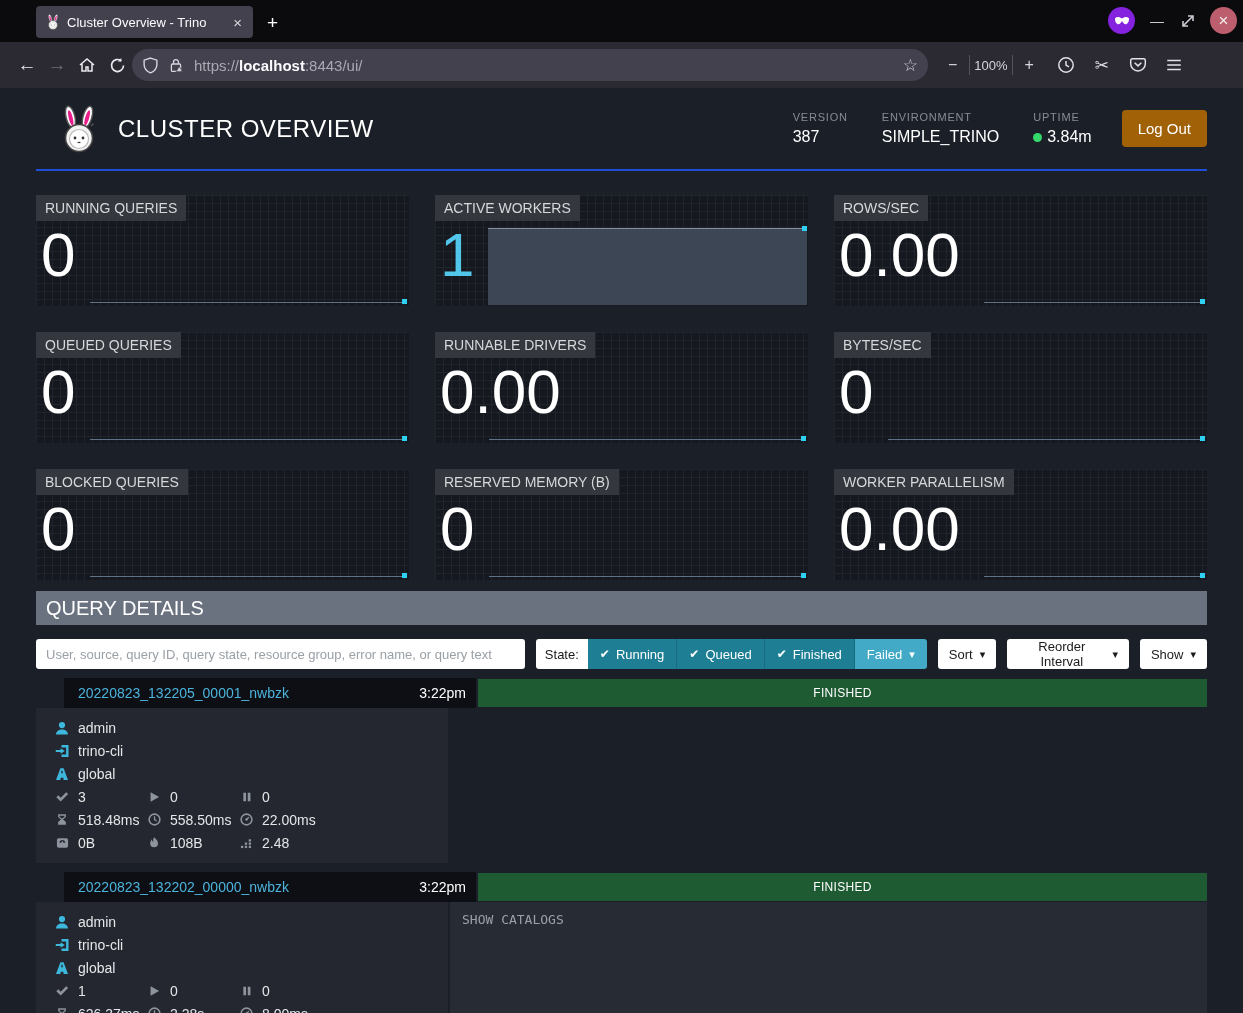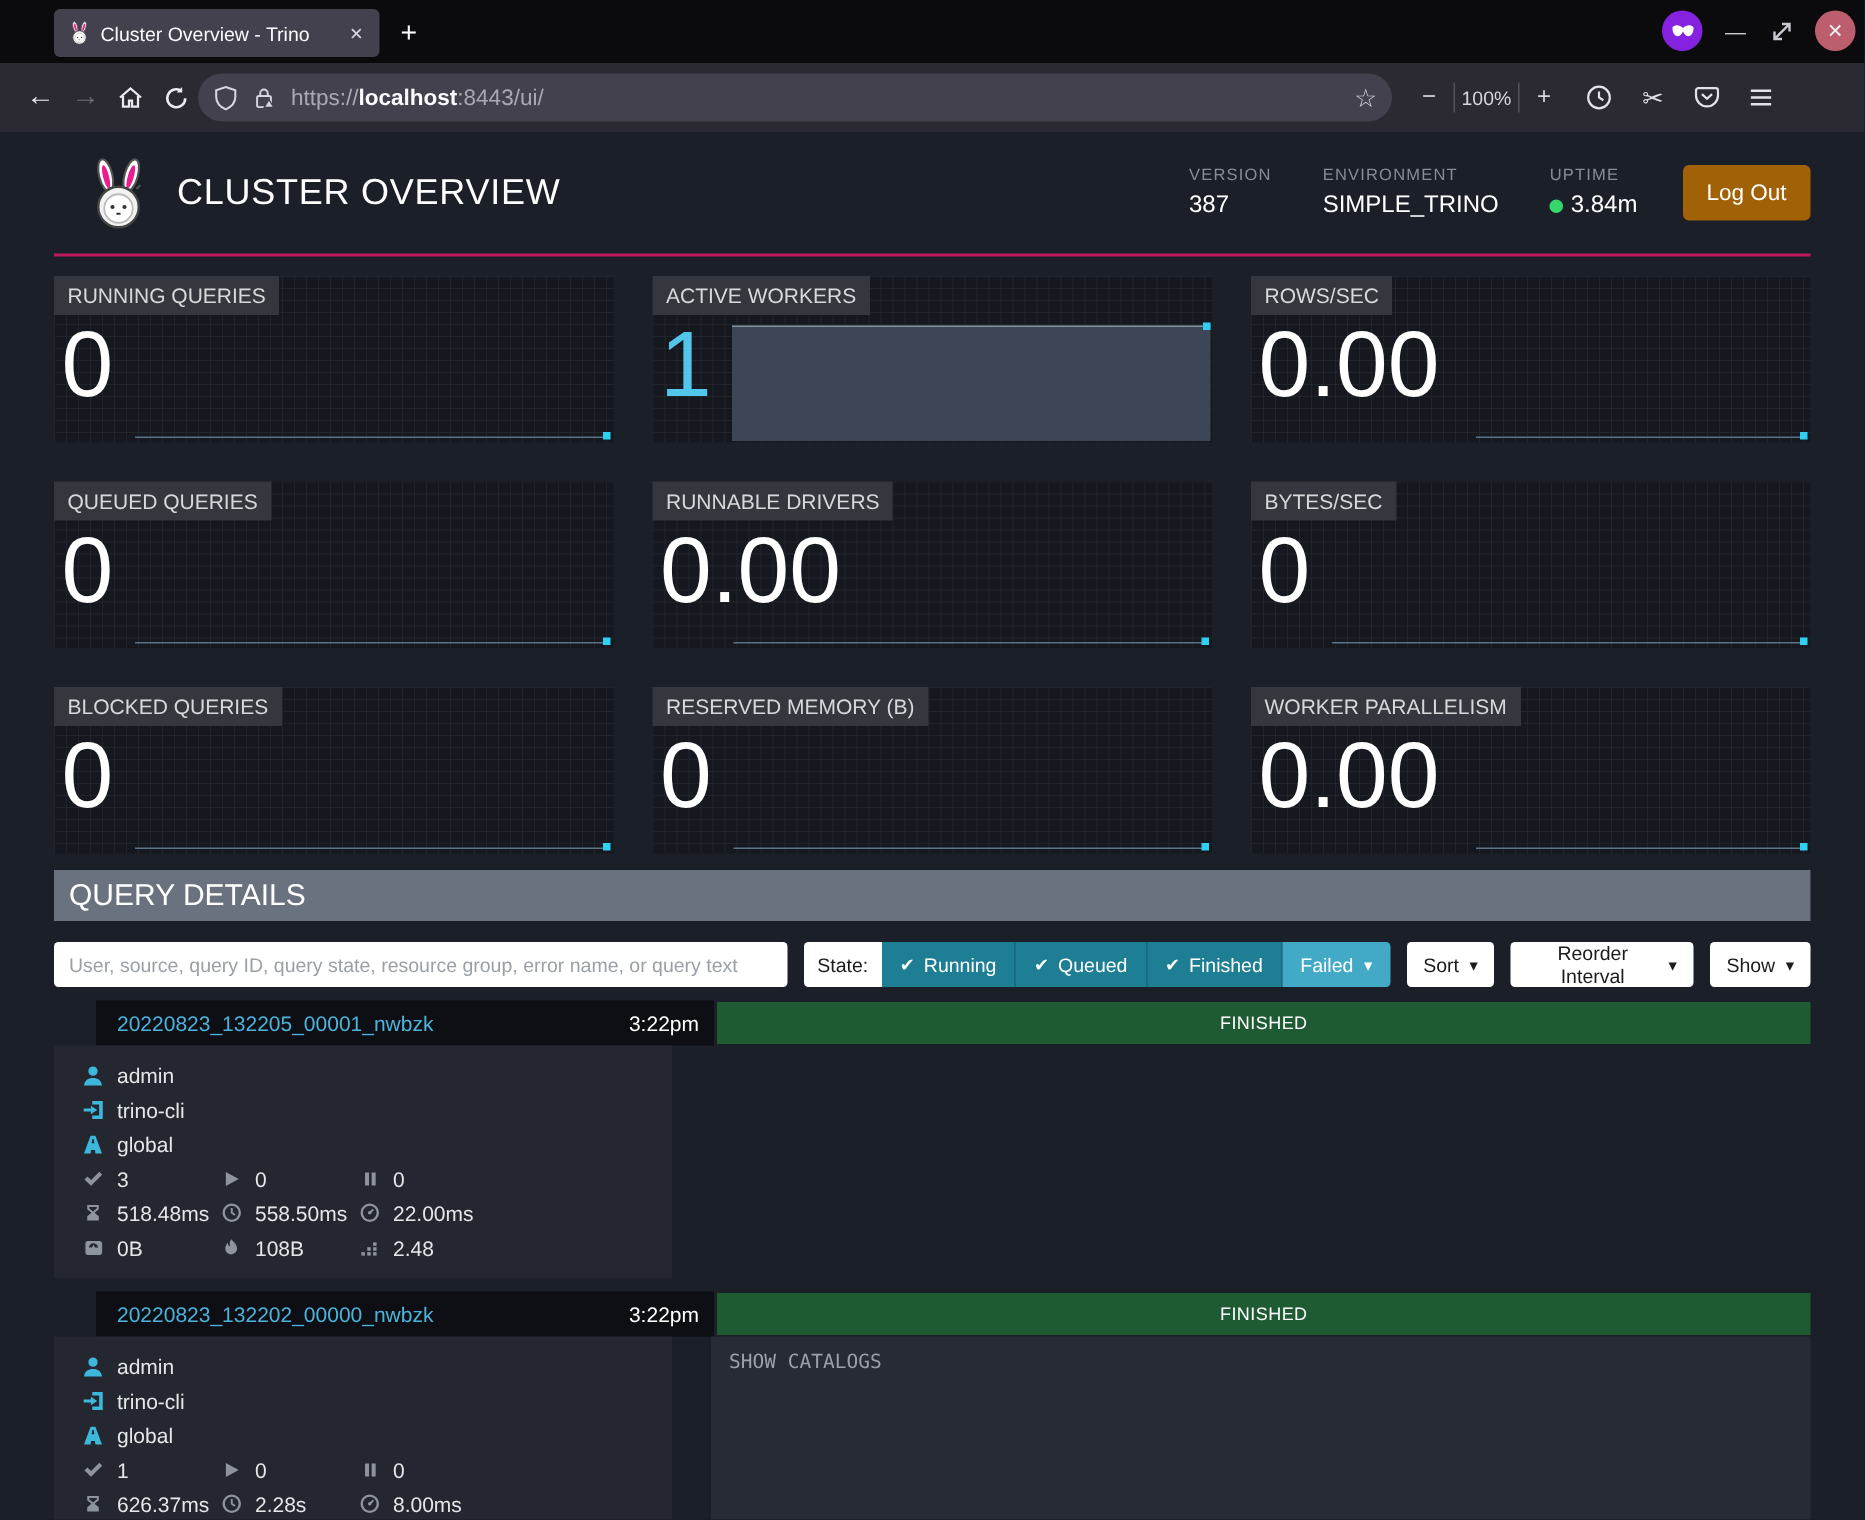"CLUSTER OVERVIEW" .page-header { border-bottom: 2px solid #be185d -> 2px solid #1d4ed8 }
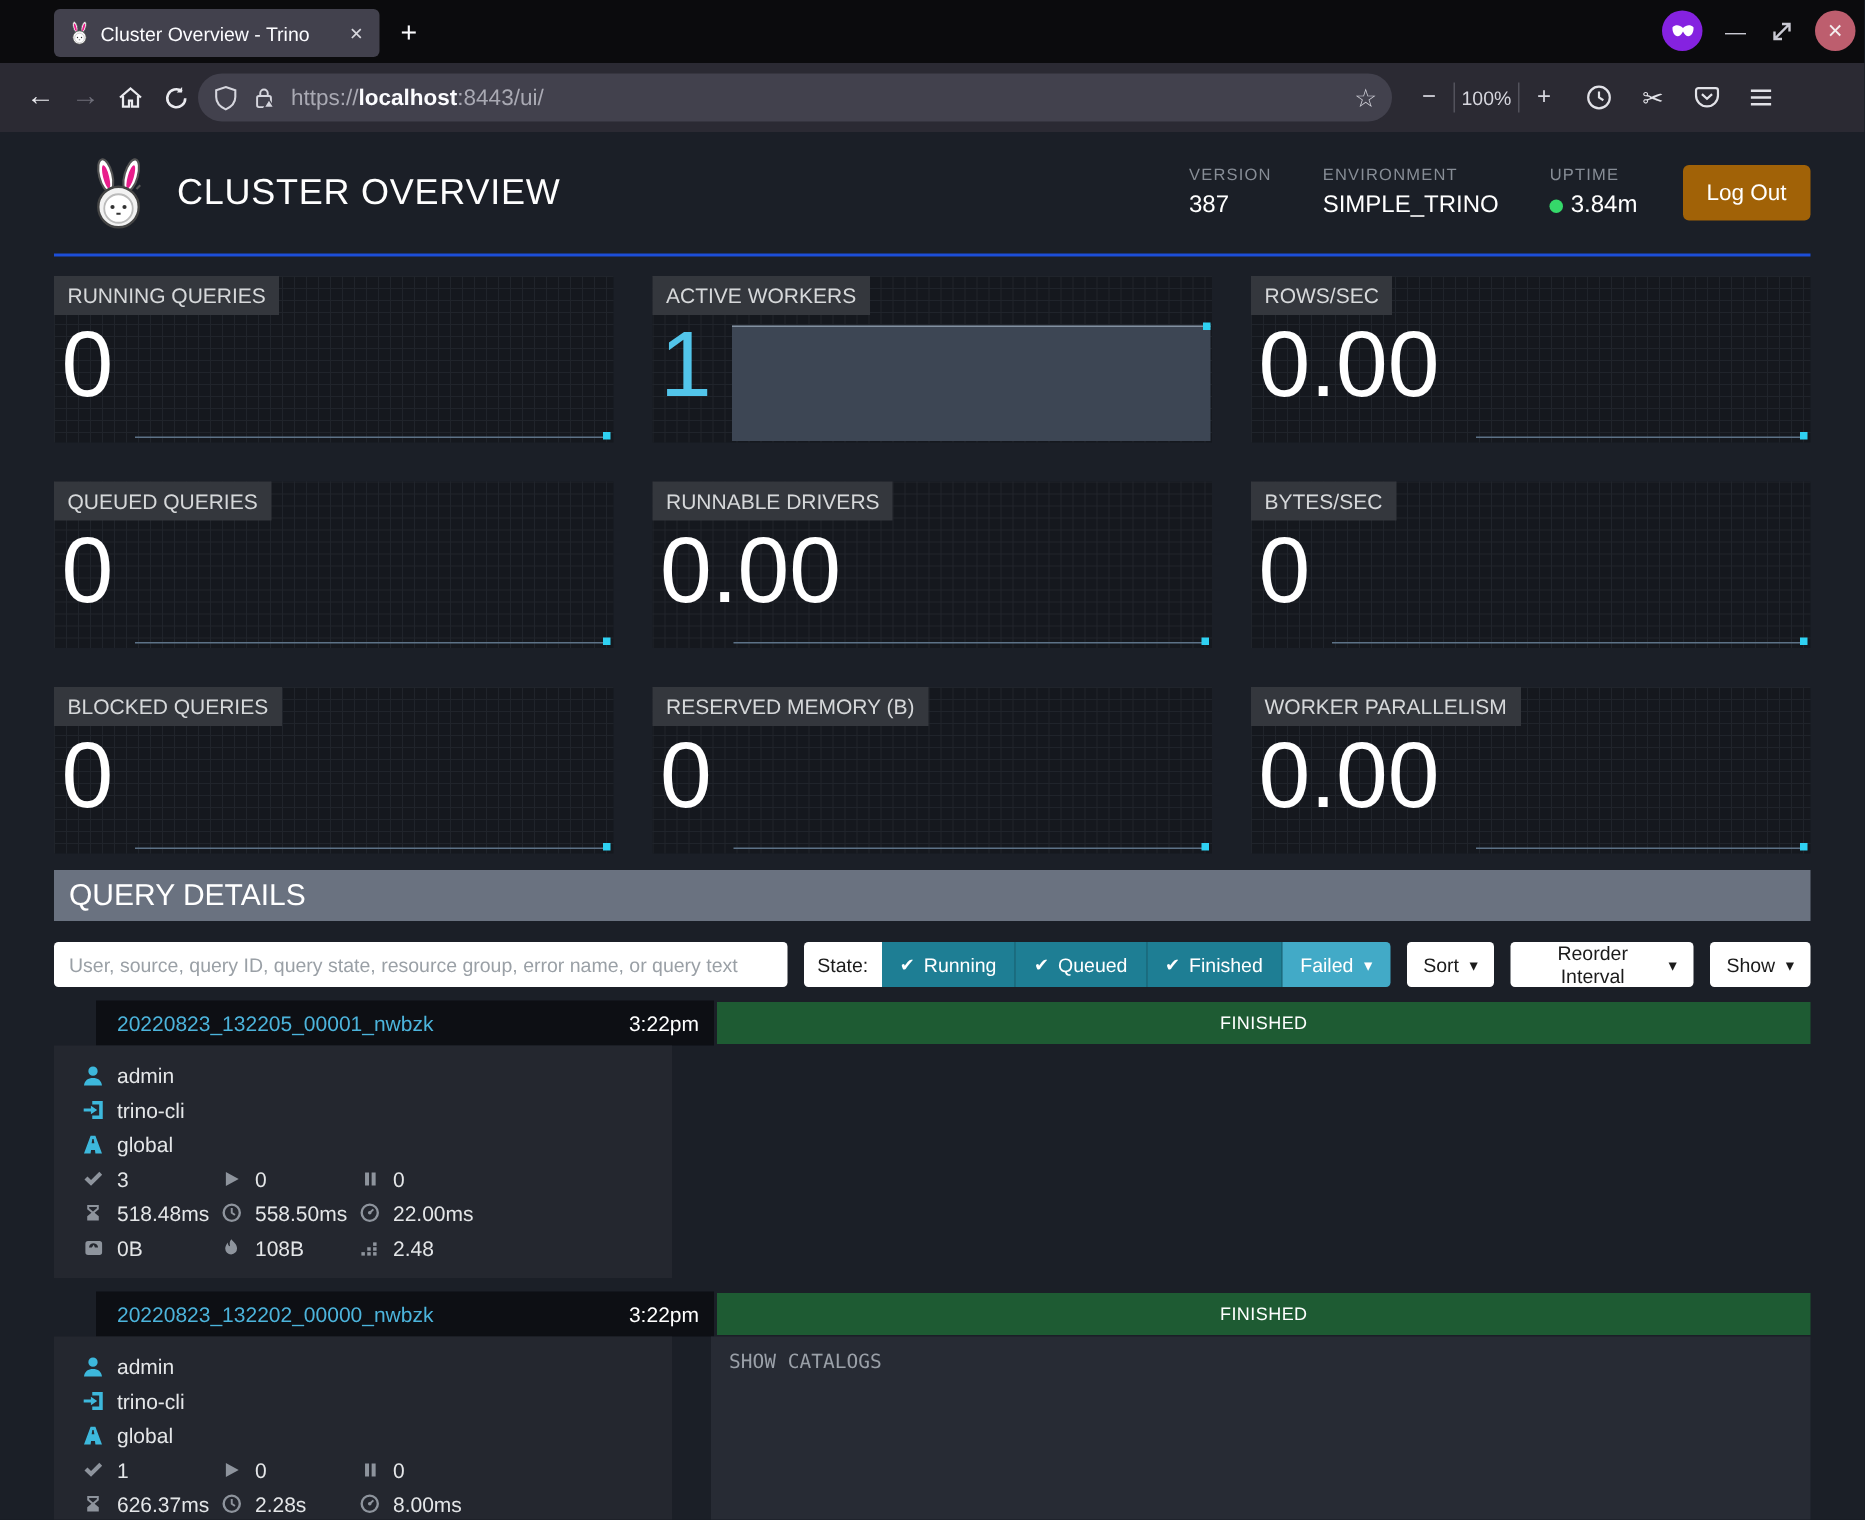"RUNNING QUERIES" .tiles { margin-top: 13px -> 24px }
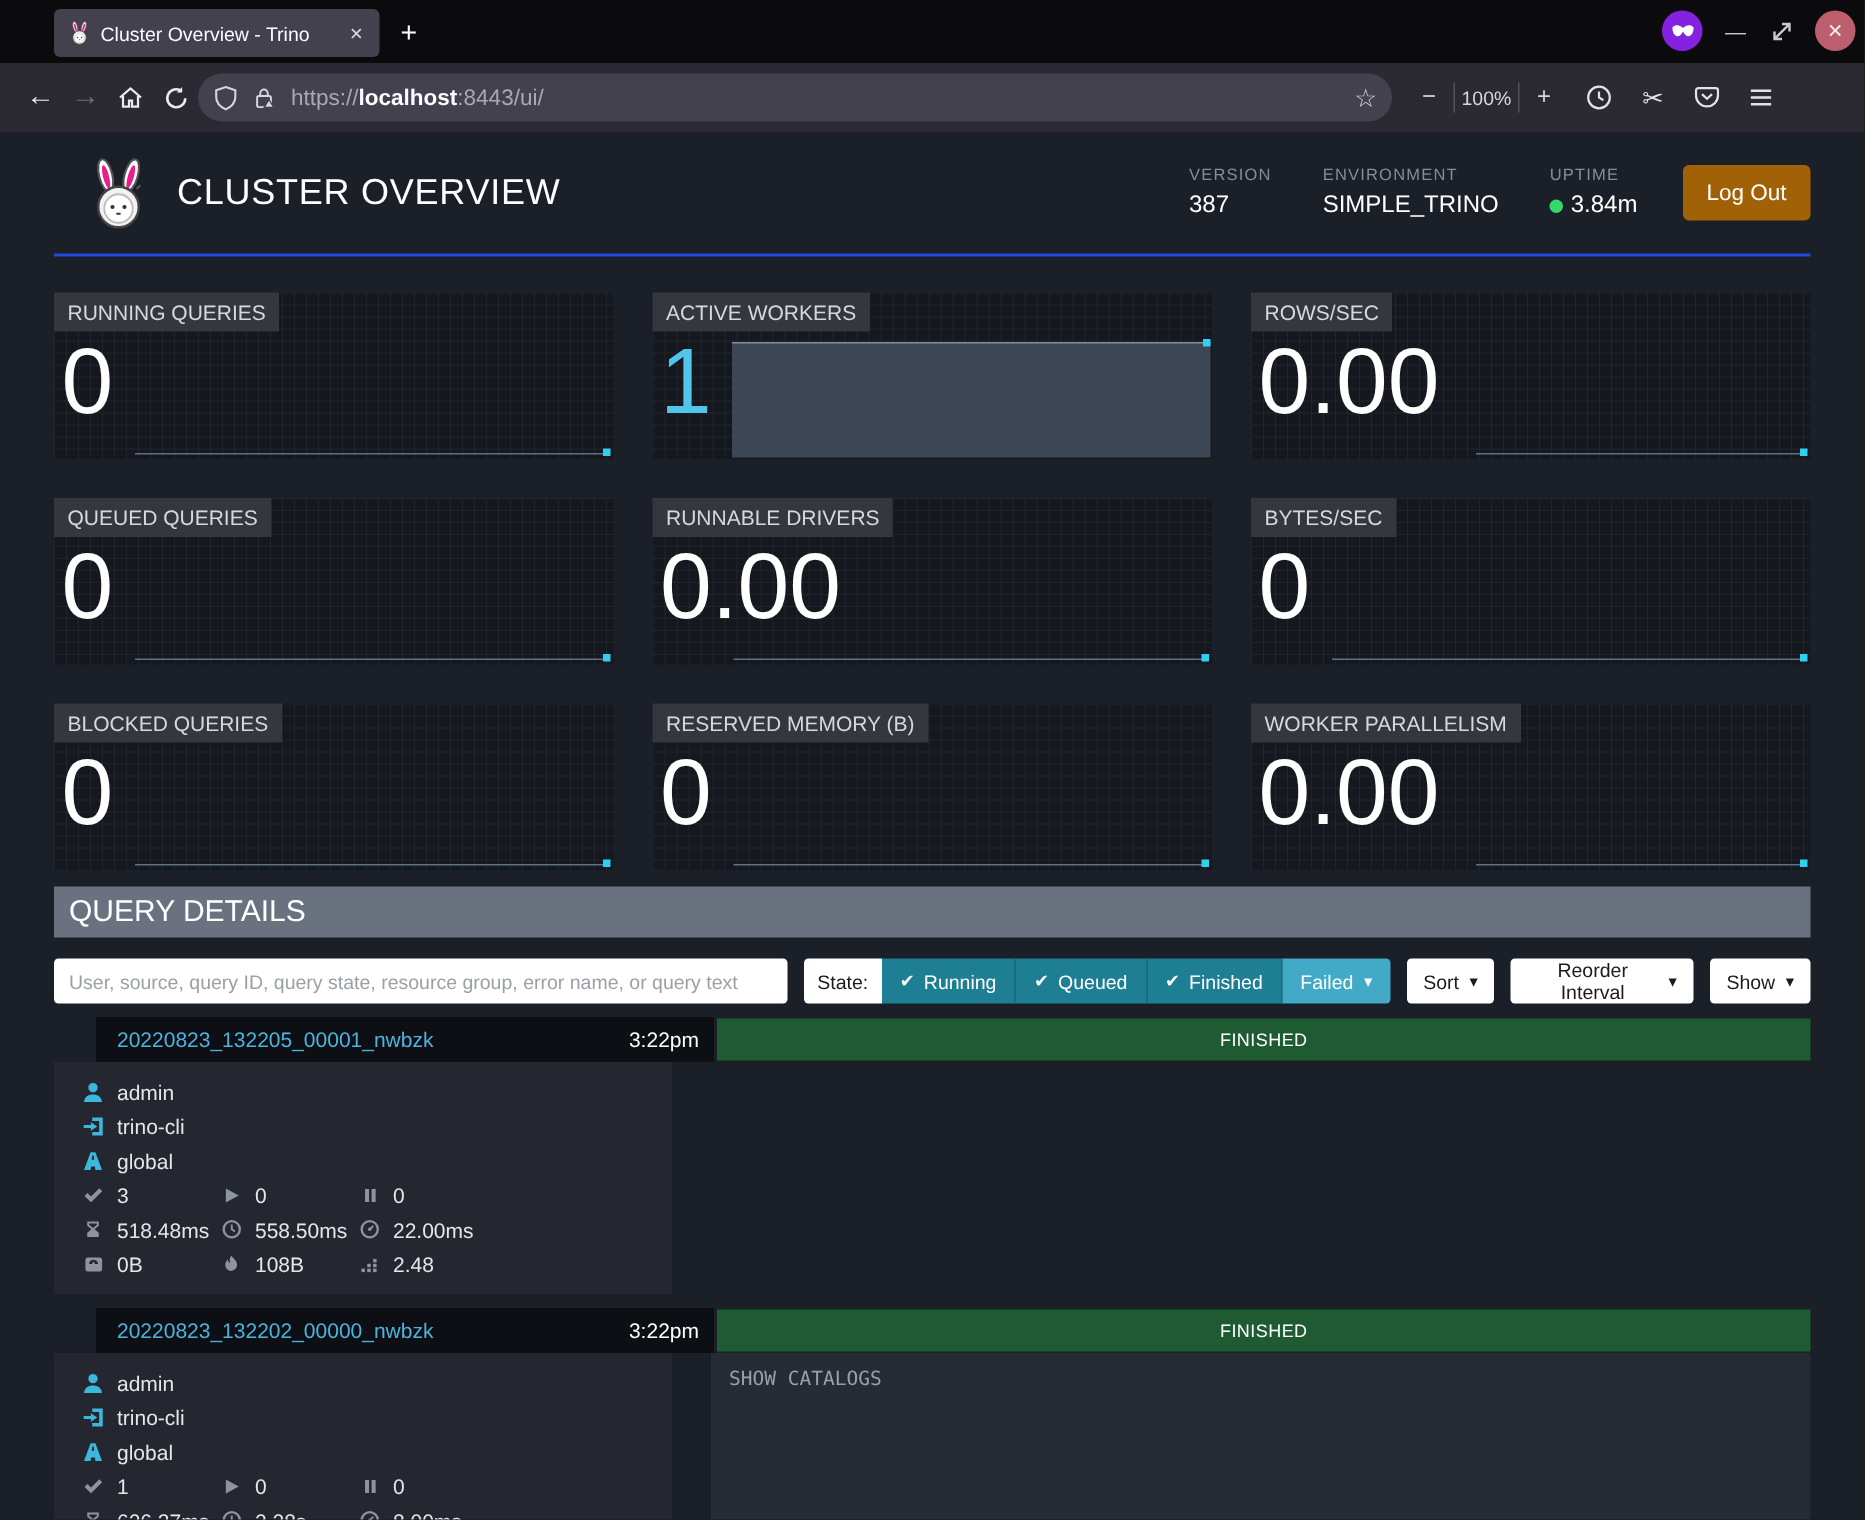"admin" .qr-body { gap: 24px -> none }
